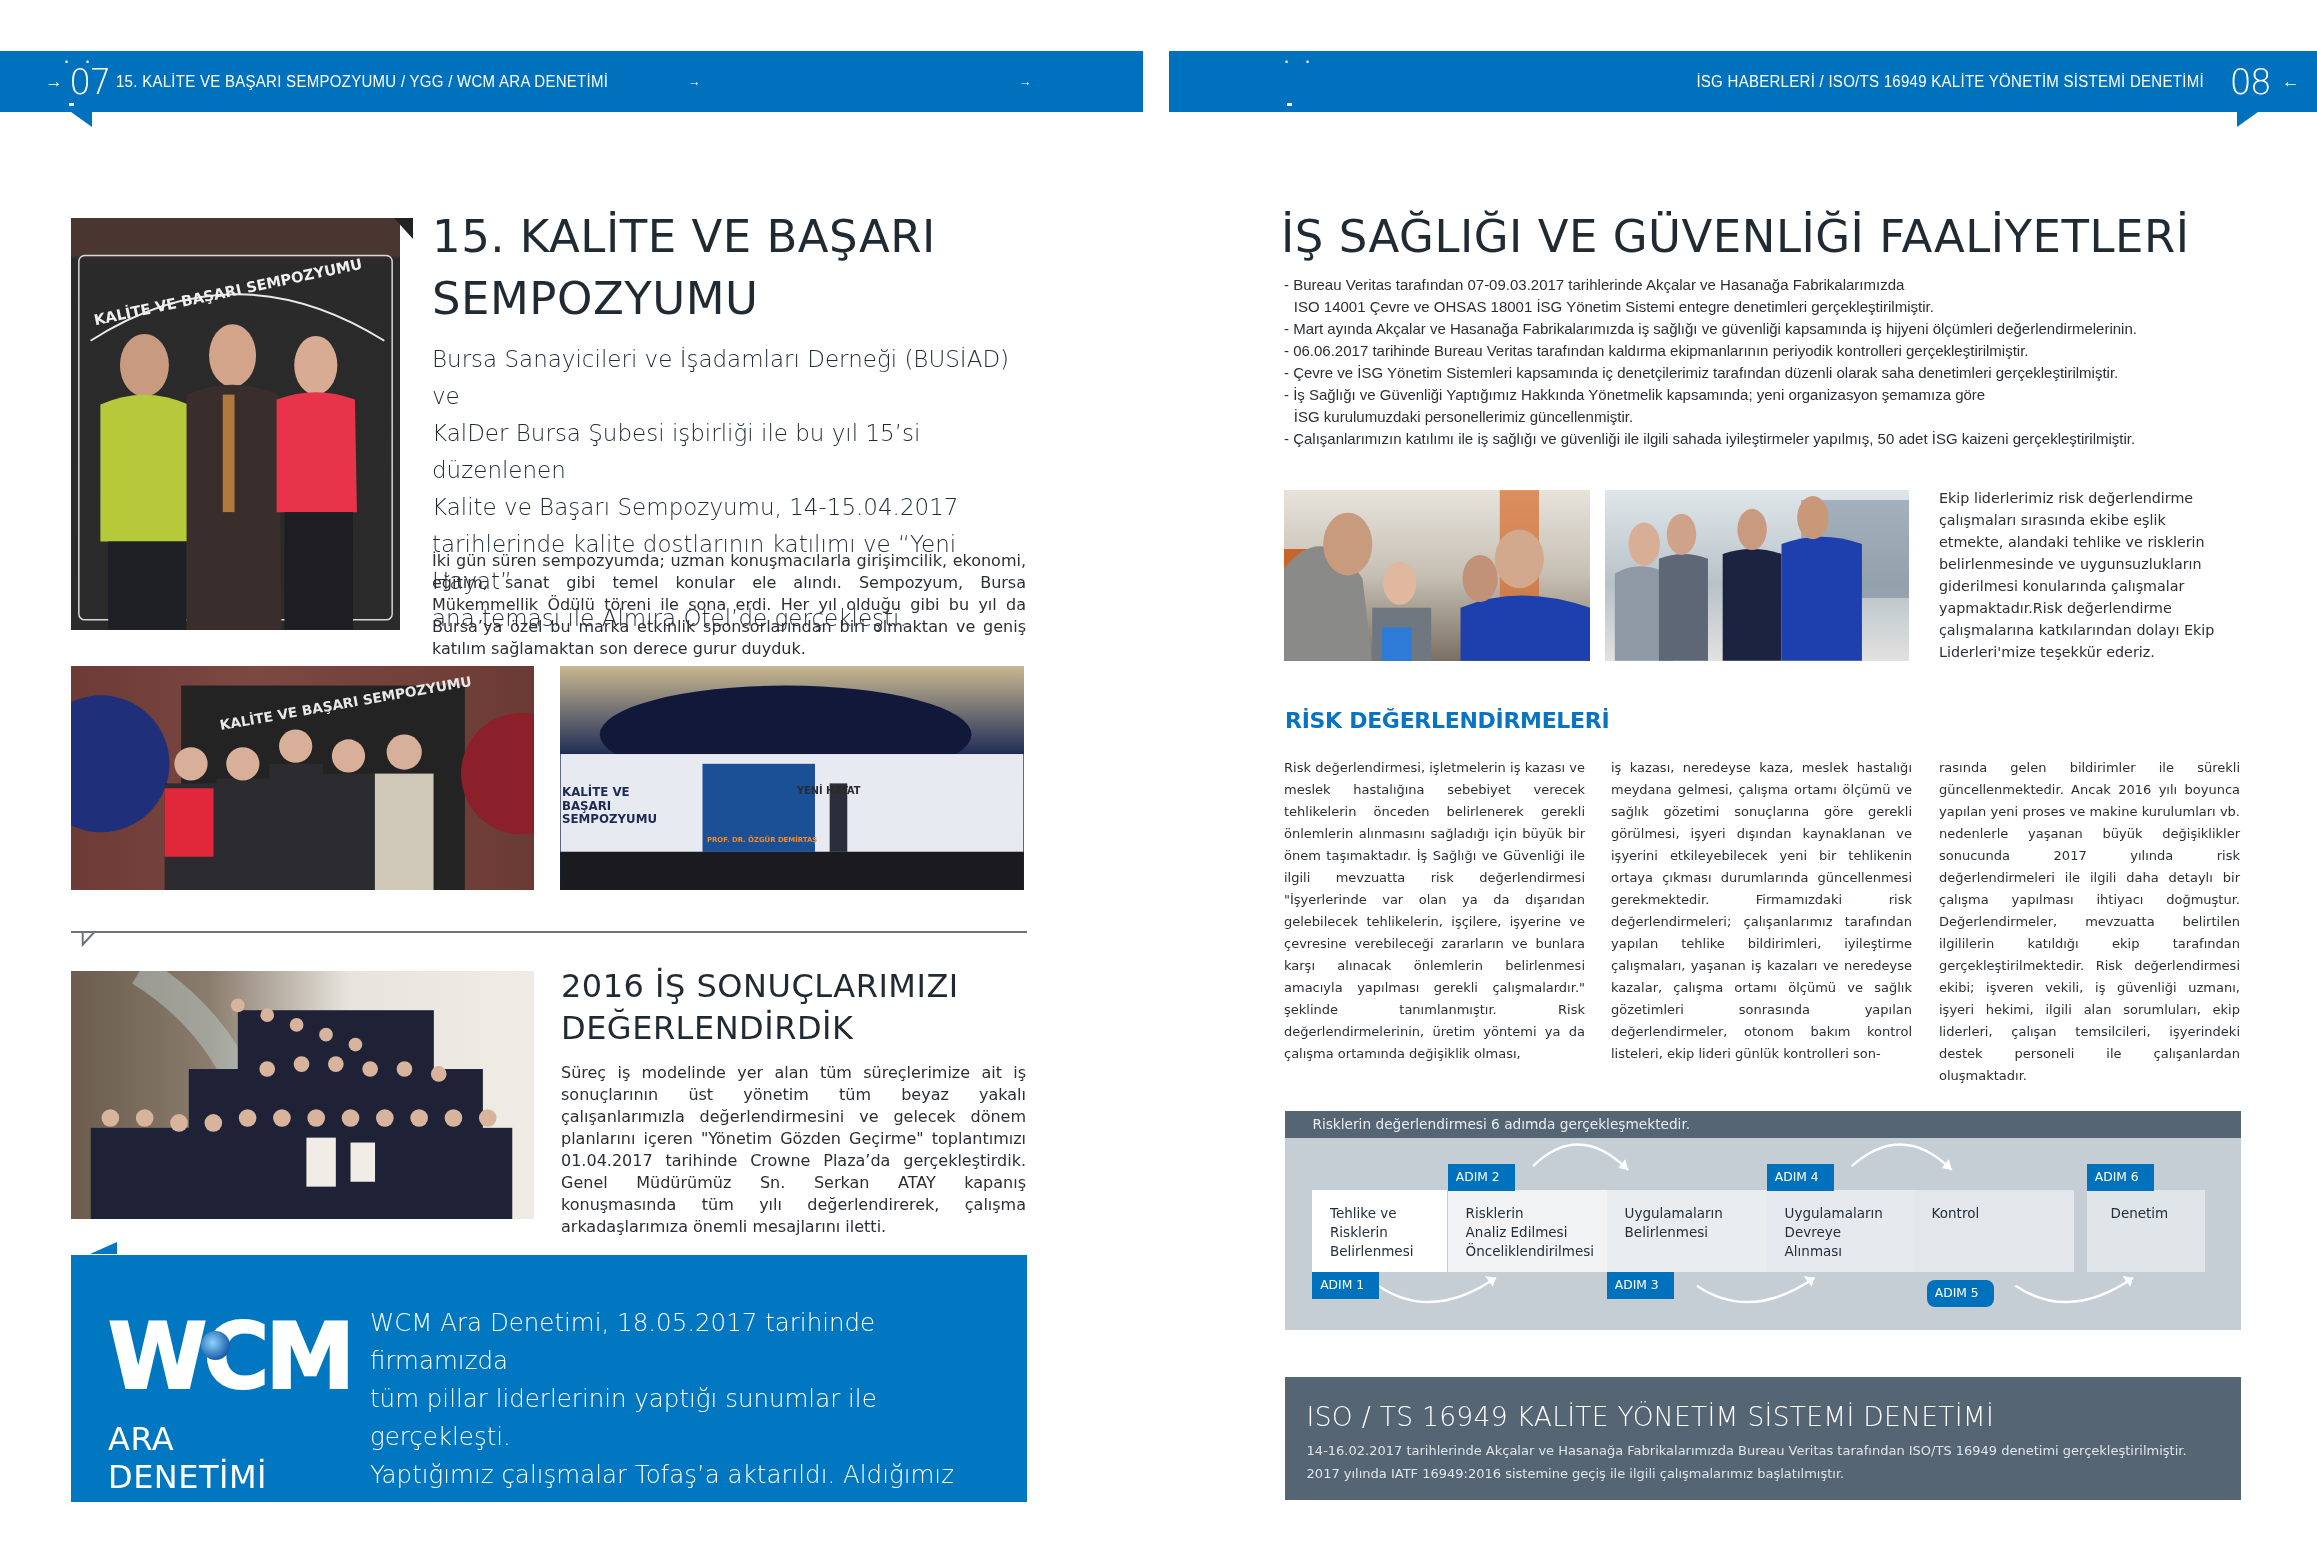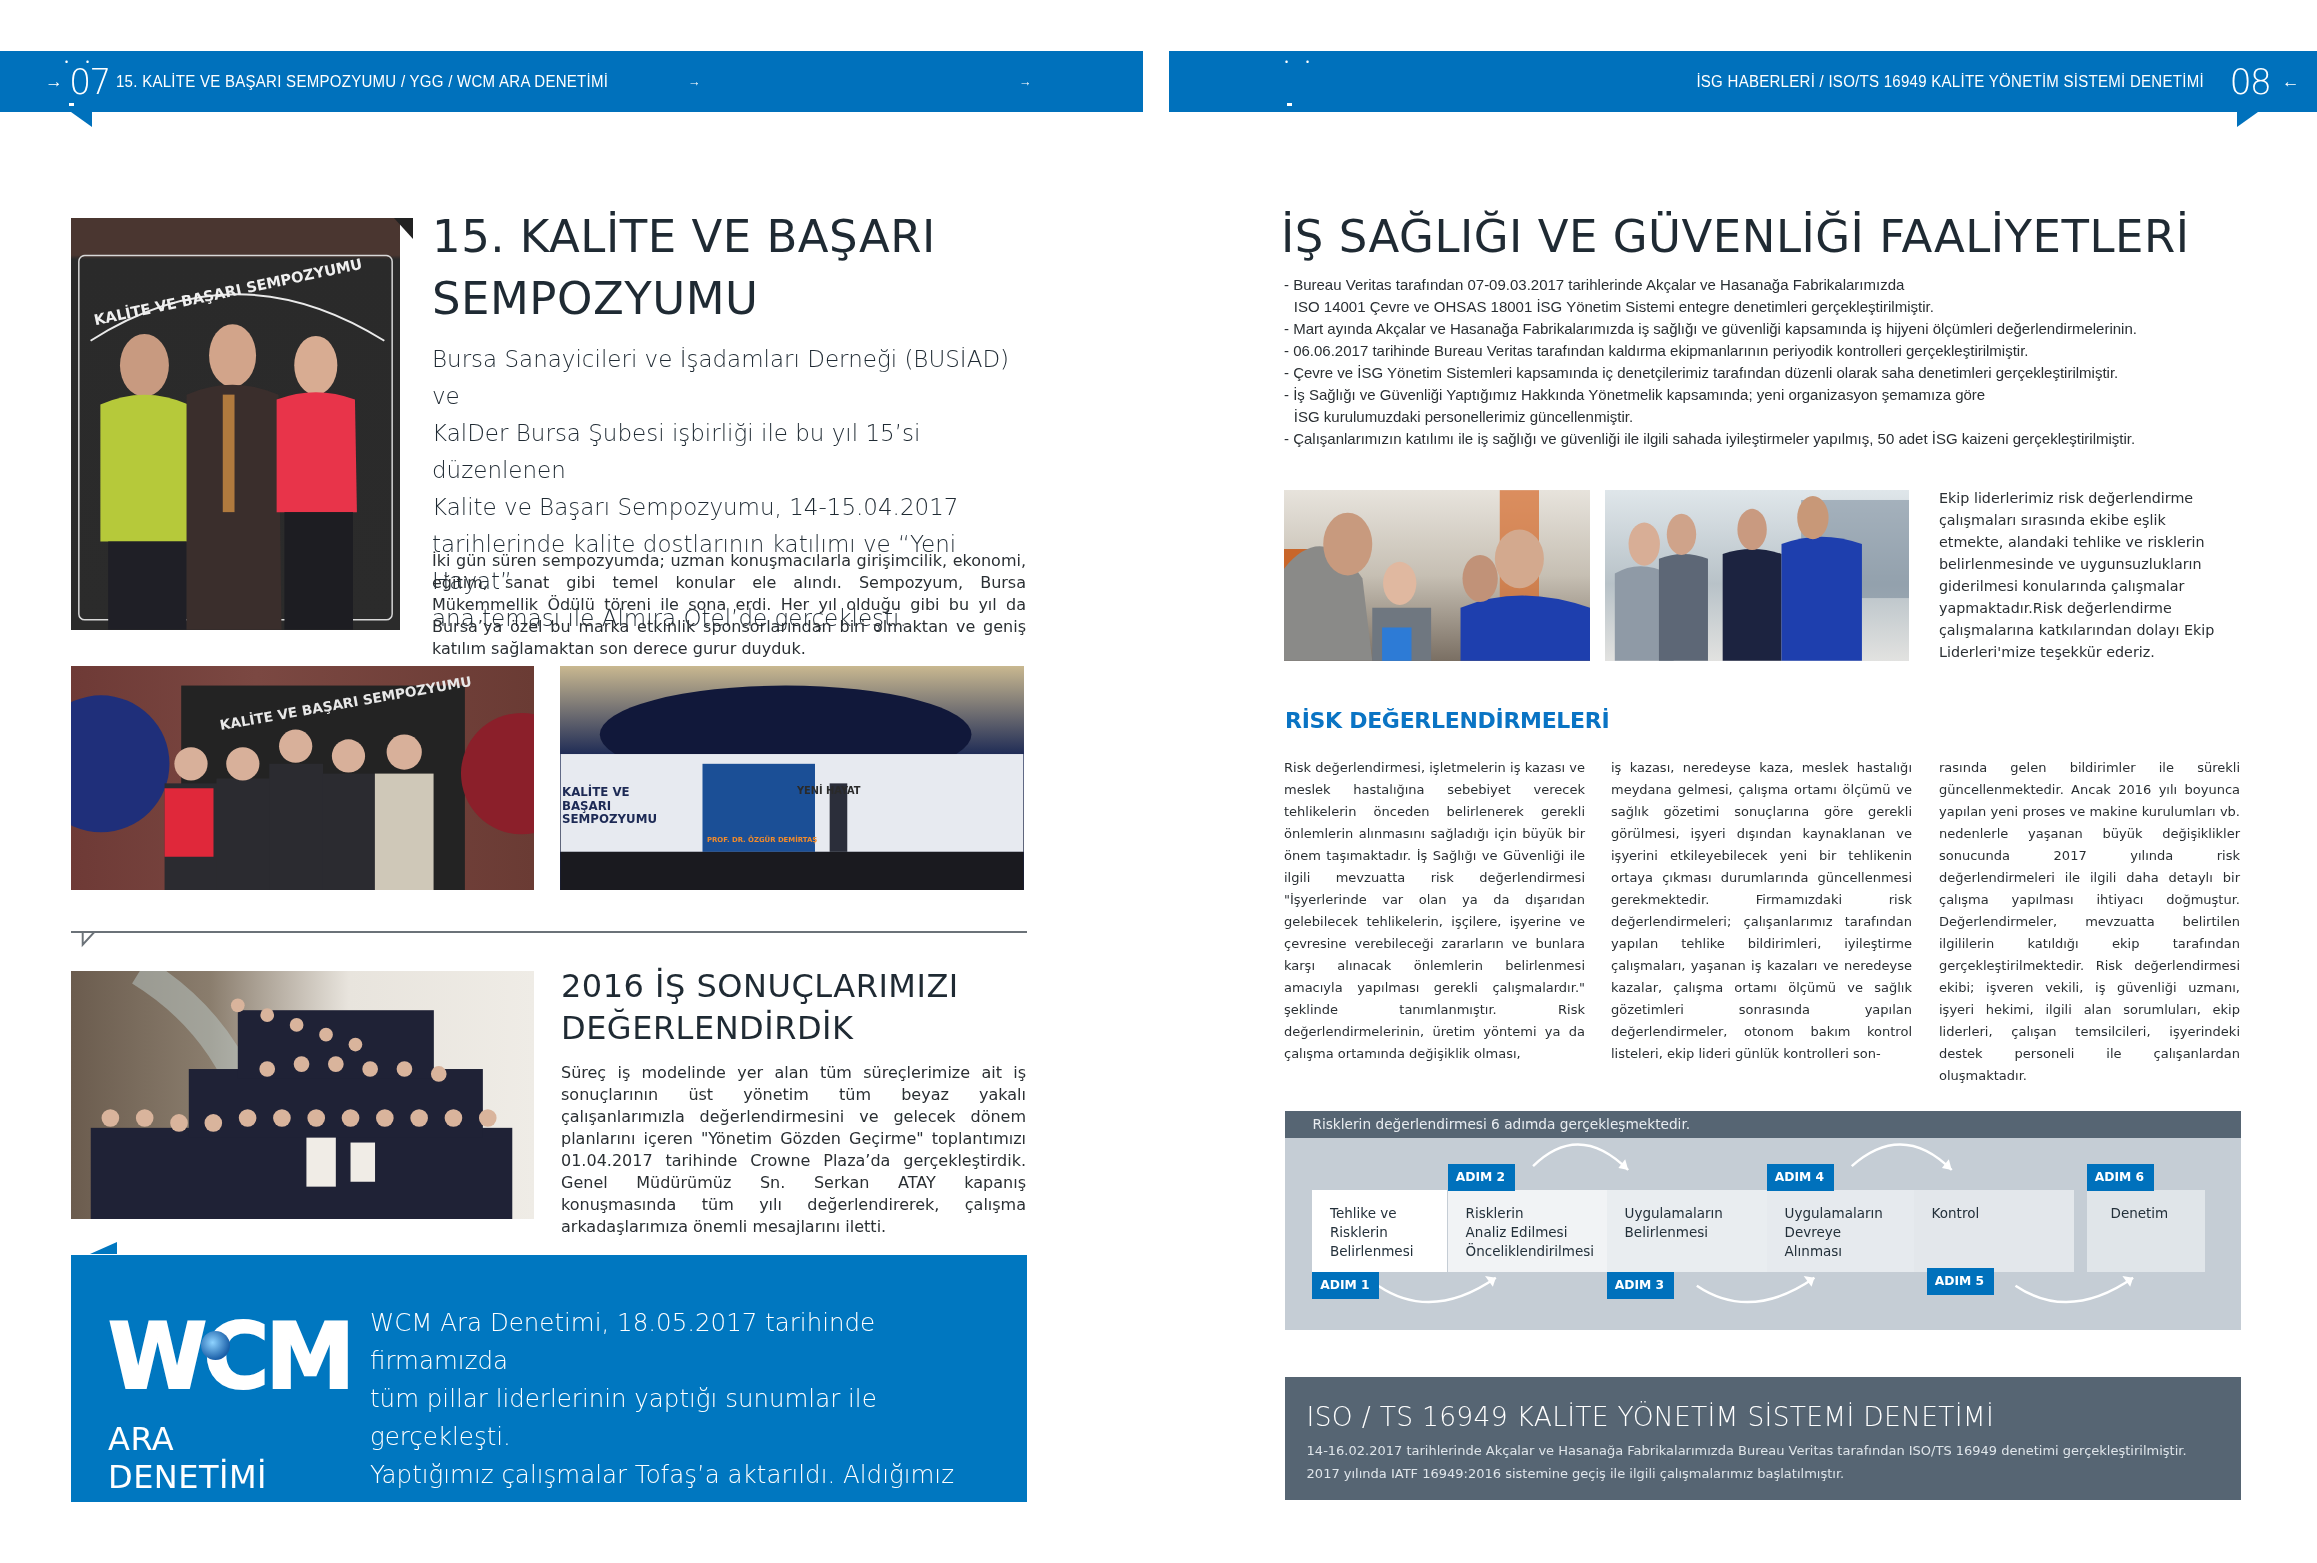"ADIM 2" .adim { font-weight: bold -> normal }
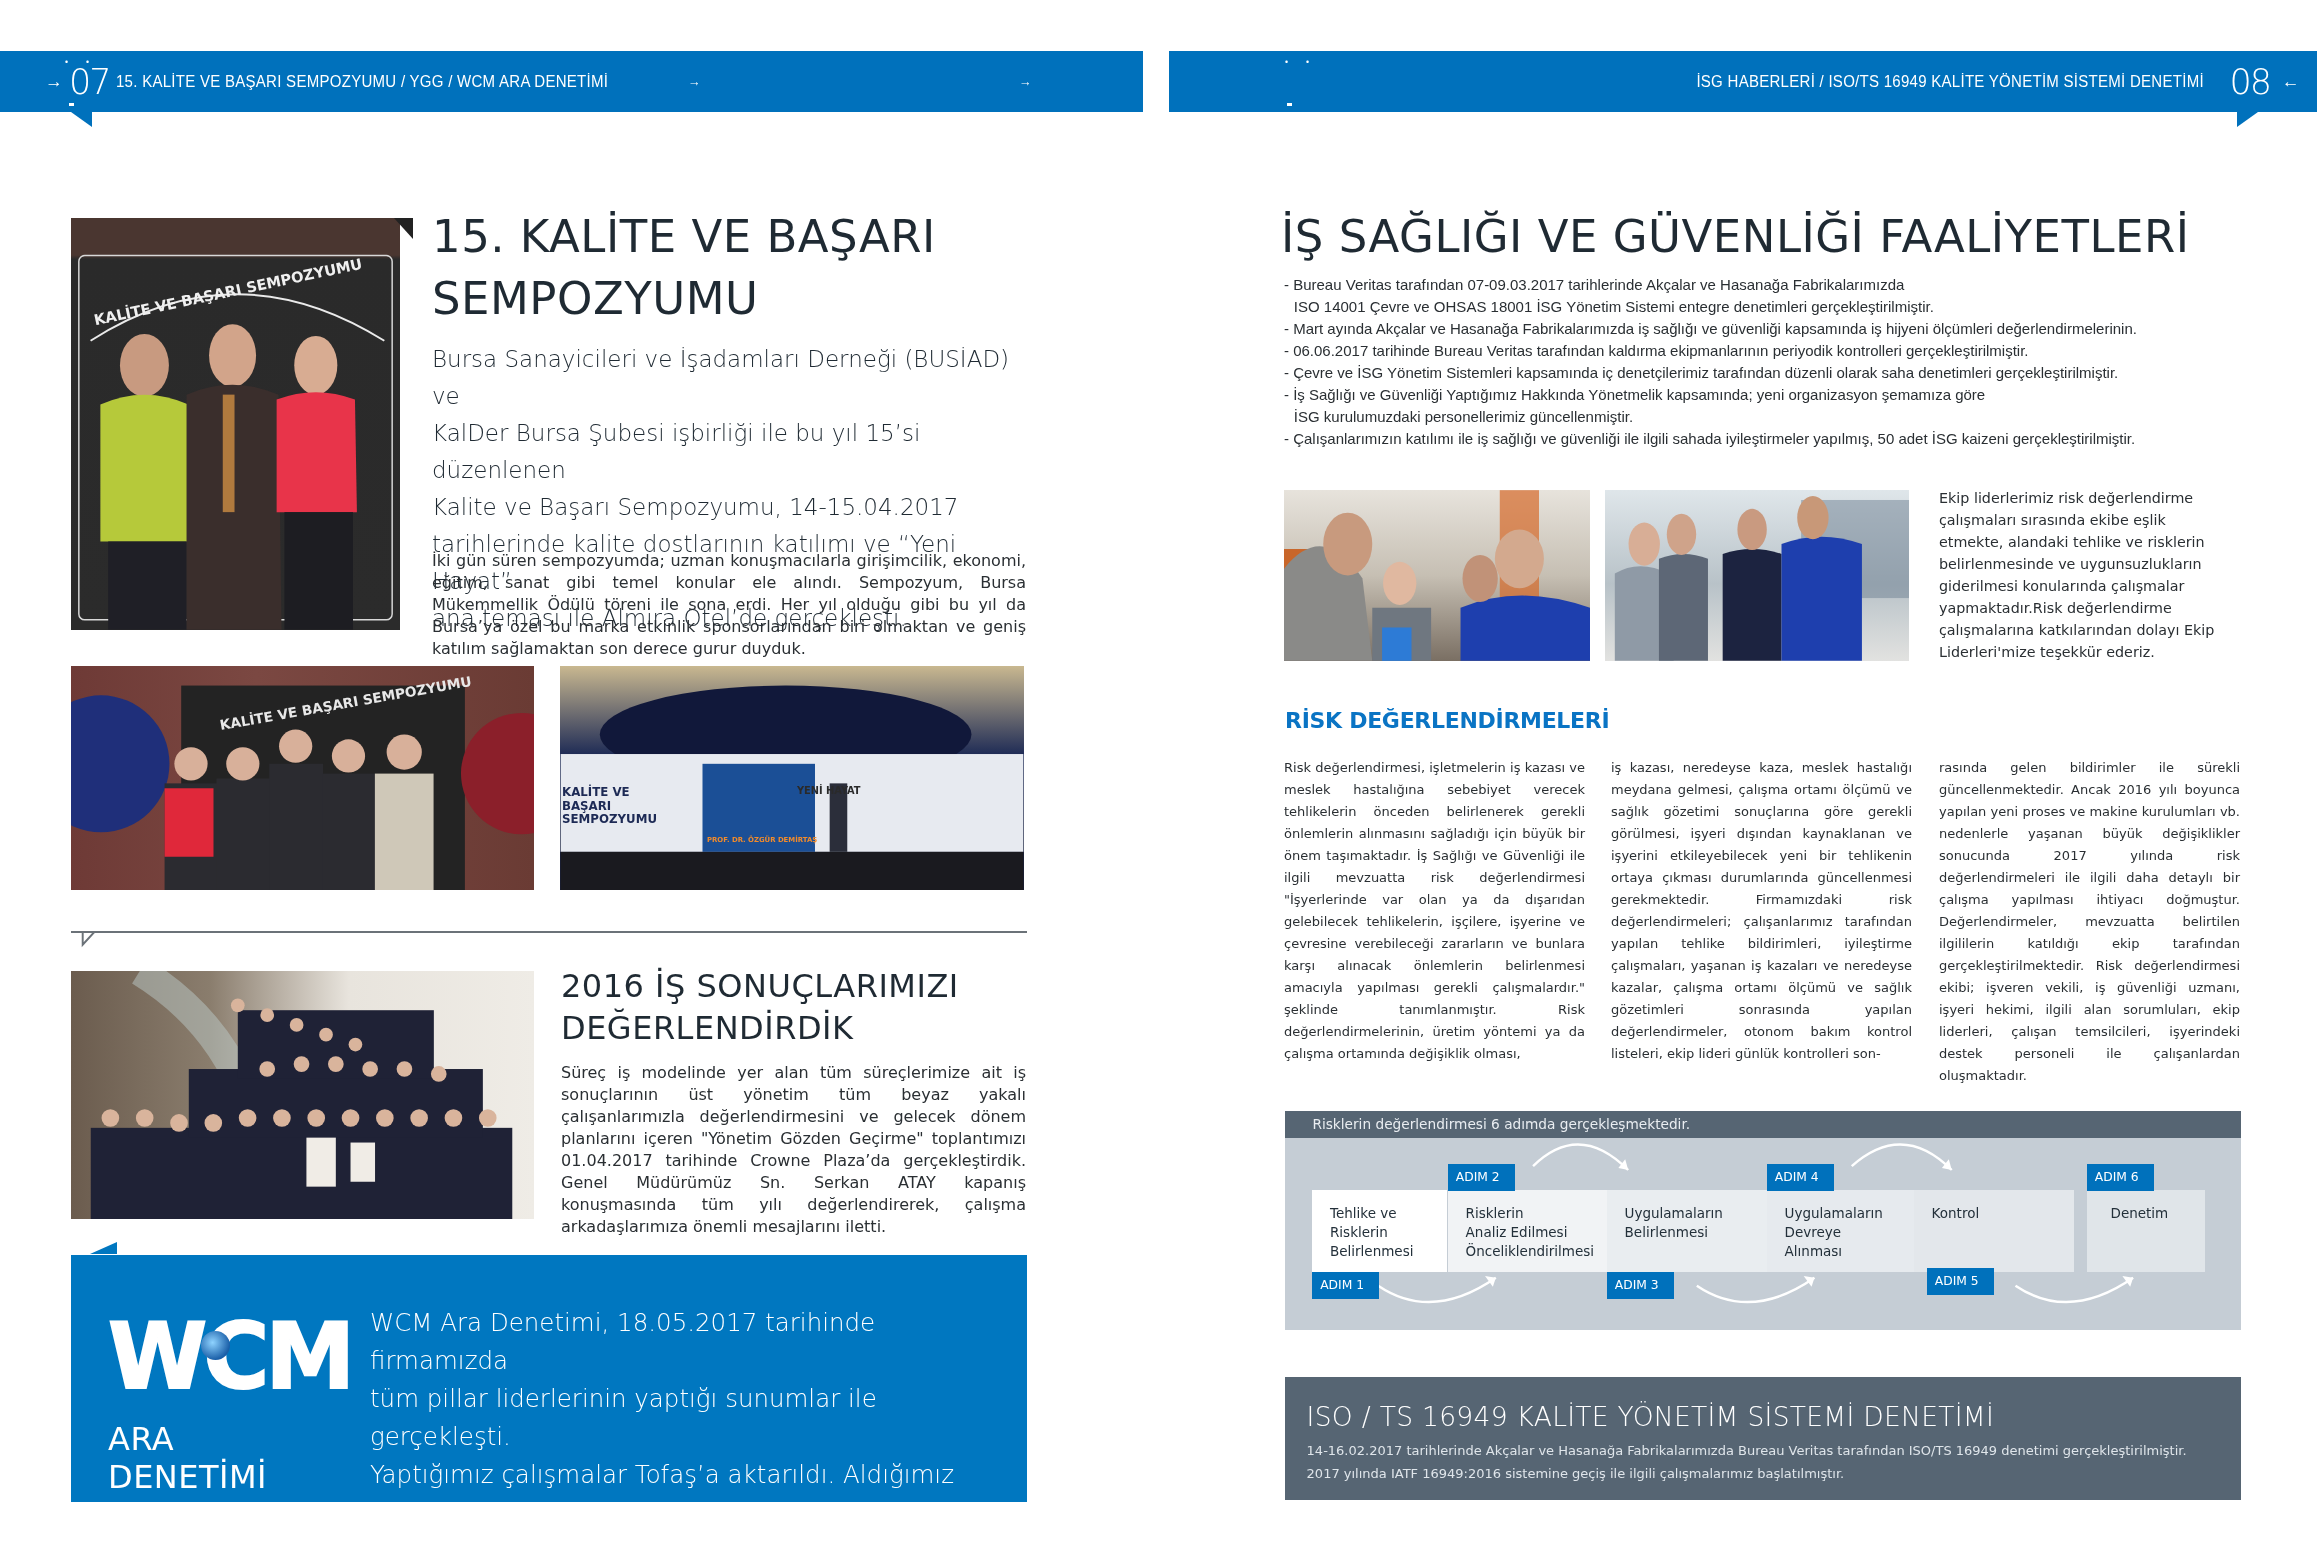"ADIM 5" div.adim { border-radius: none -> 8px; top: 157px -> 169px }
